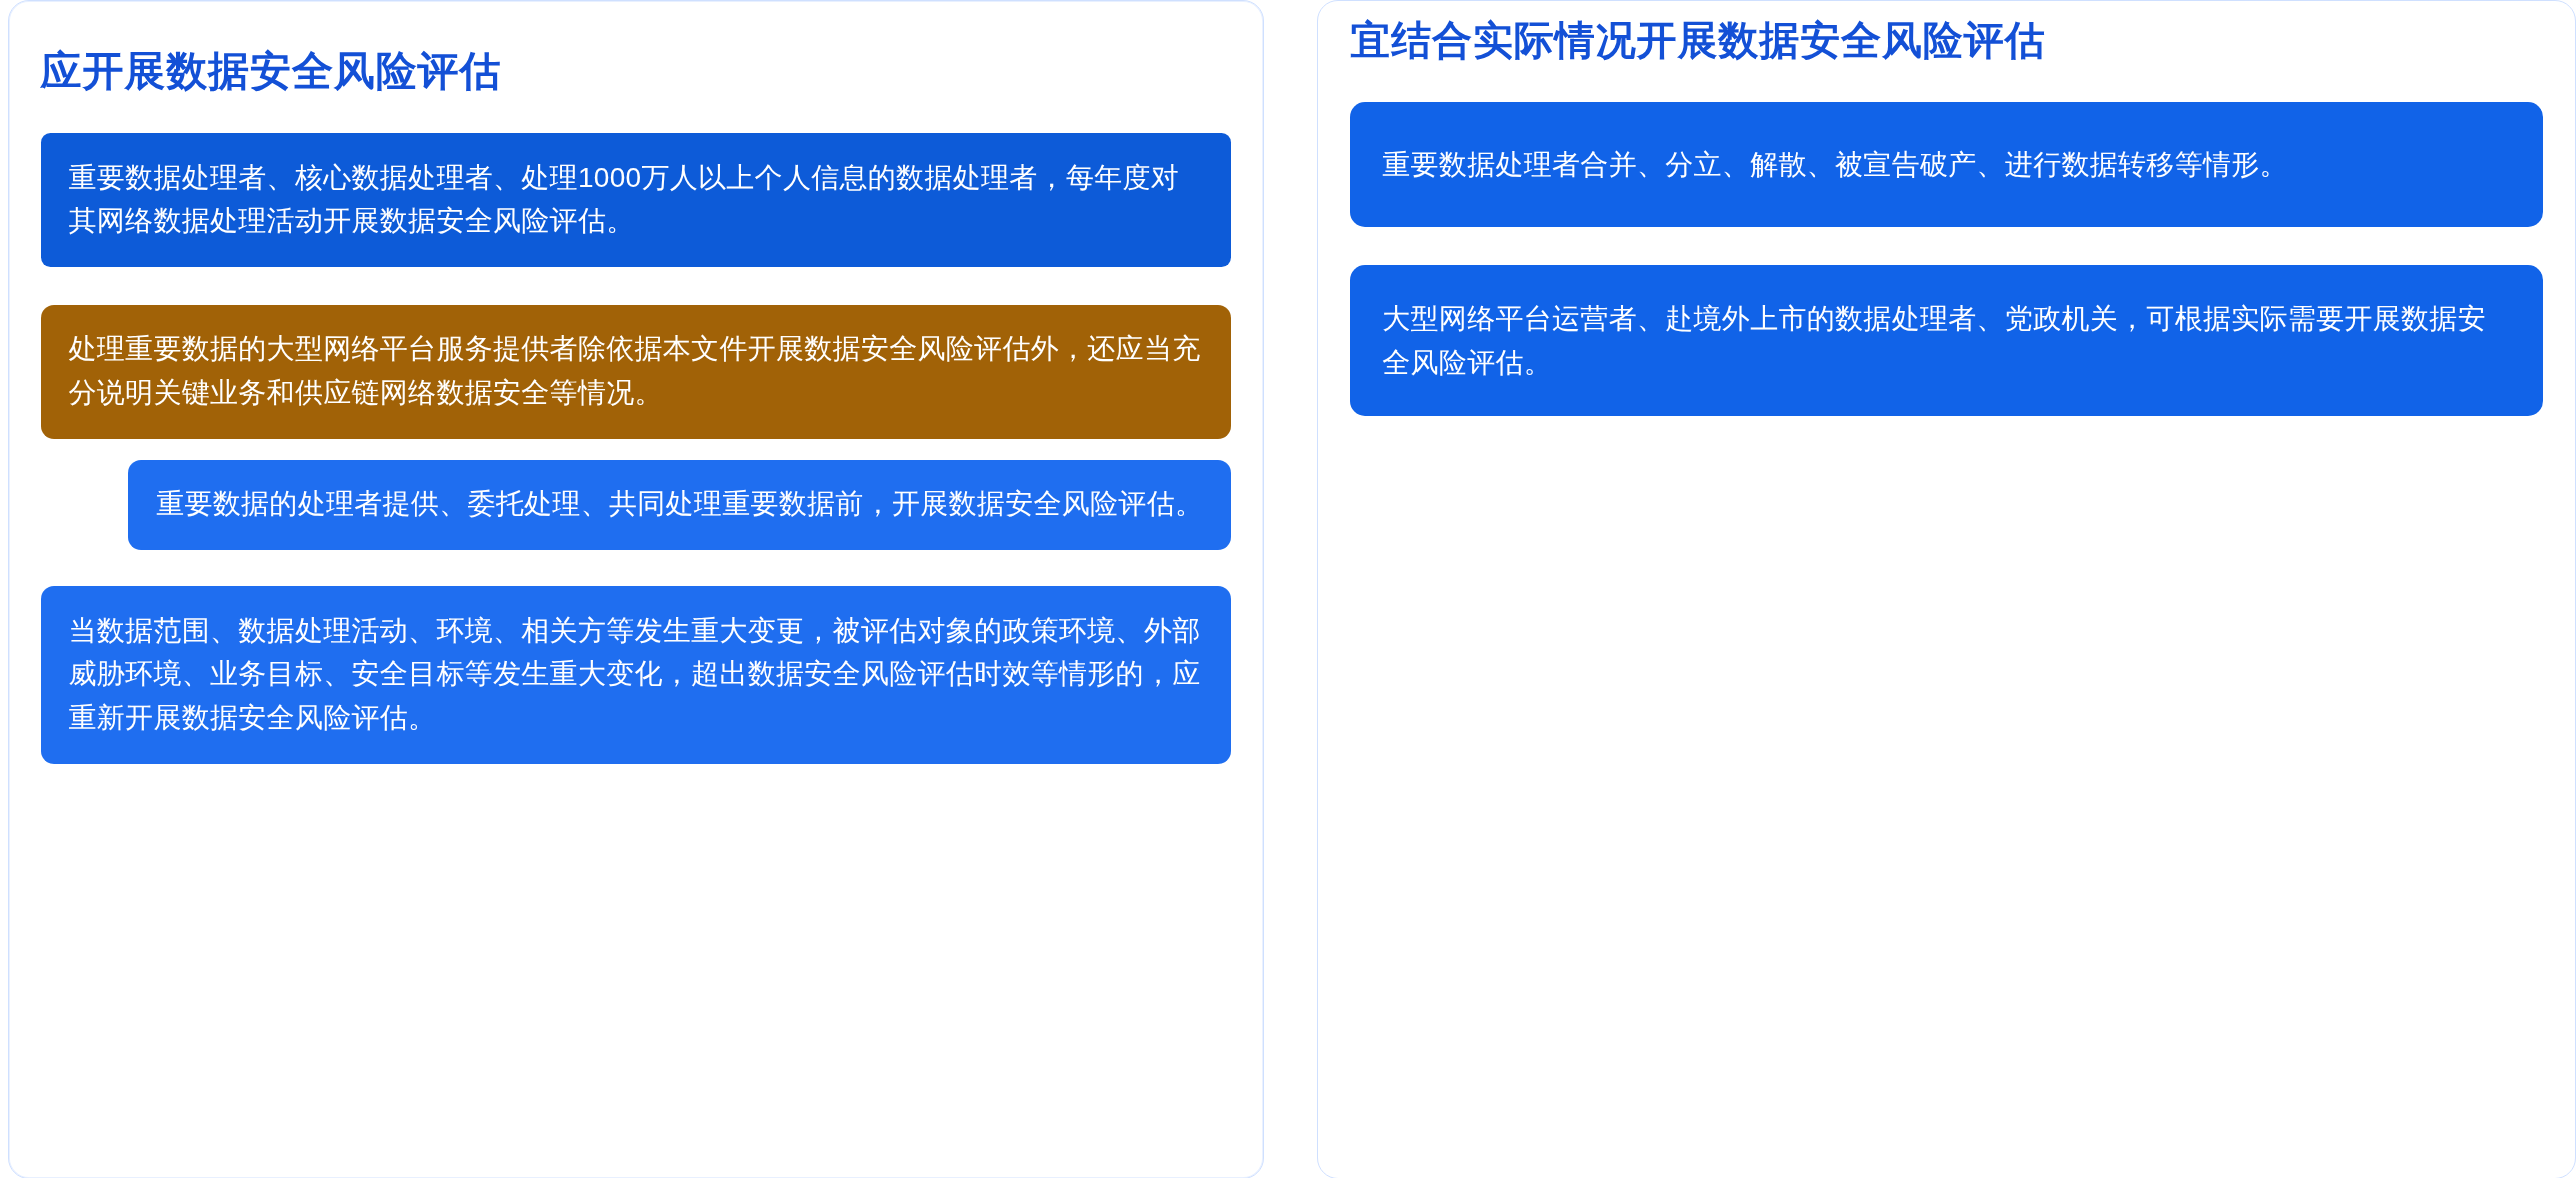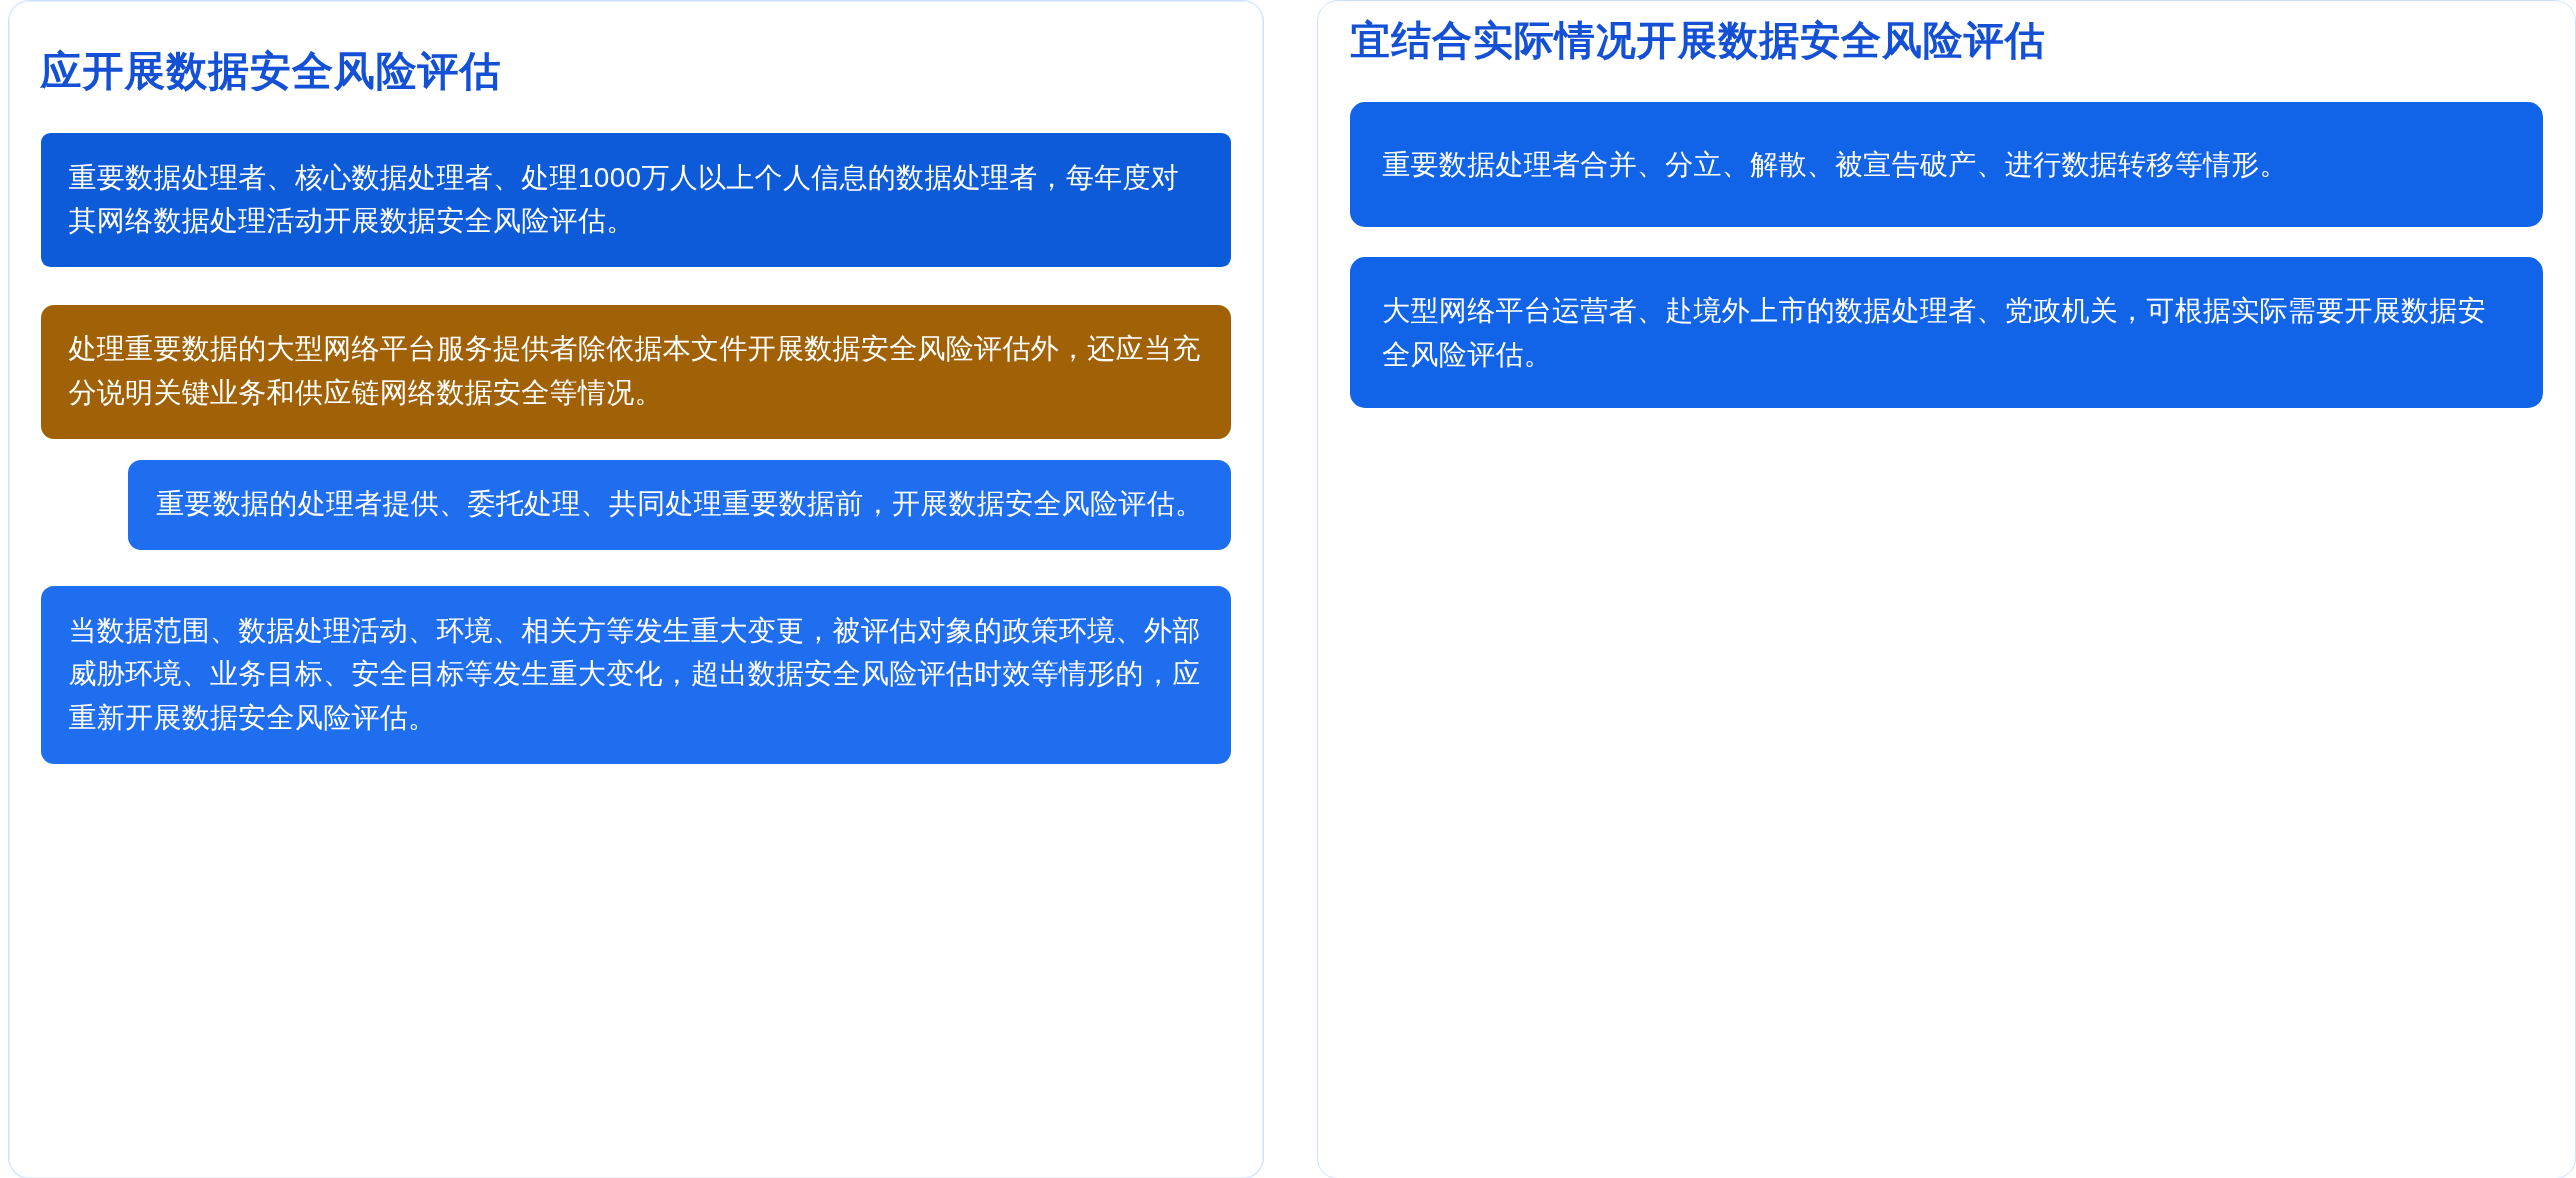"重要数据处理者合并、分立、解散、被宣告破产、进行数据转移等情形。" .panel-right .cards { gap: 30px -> 38px }
